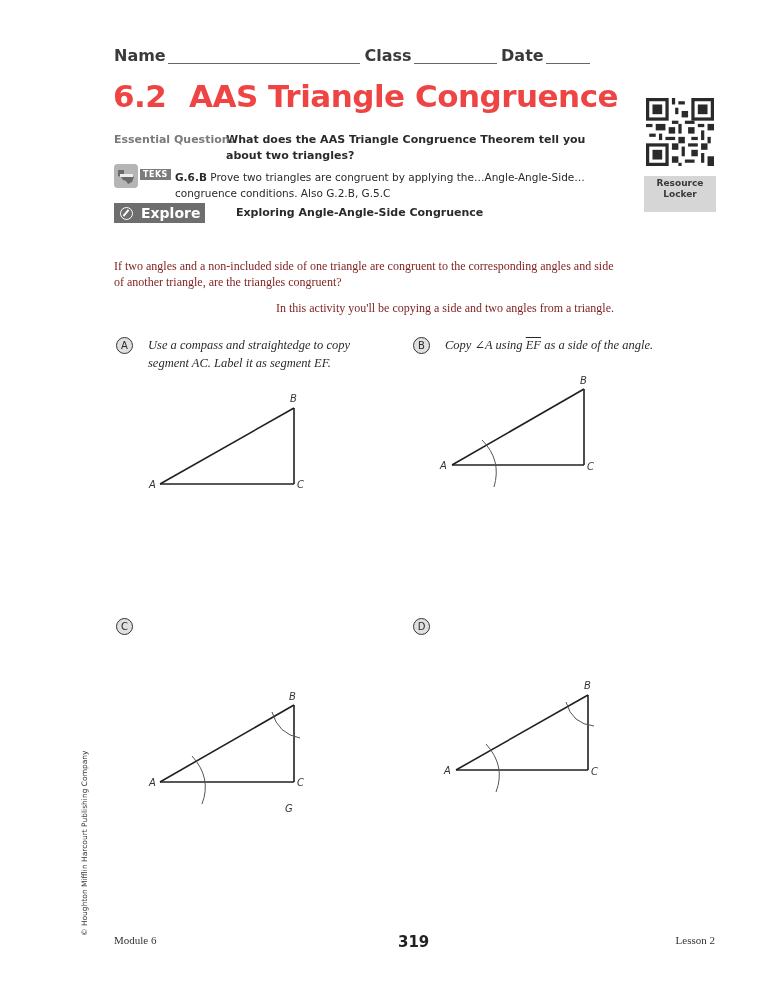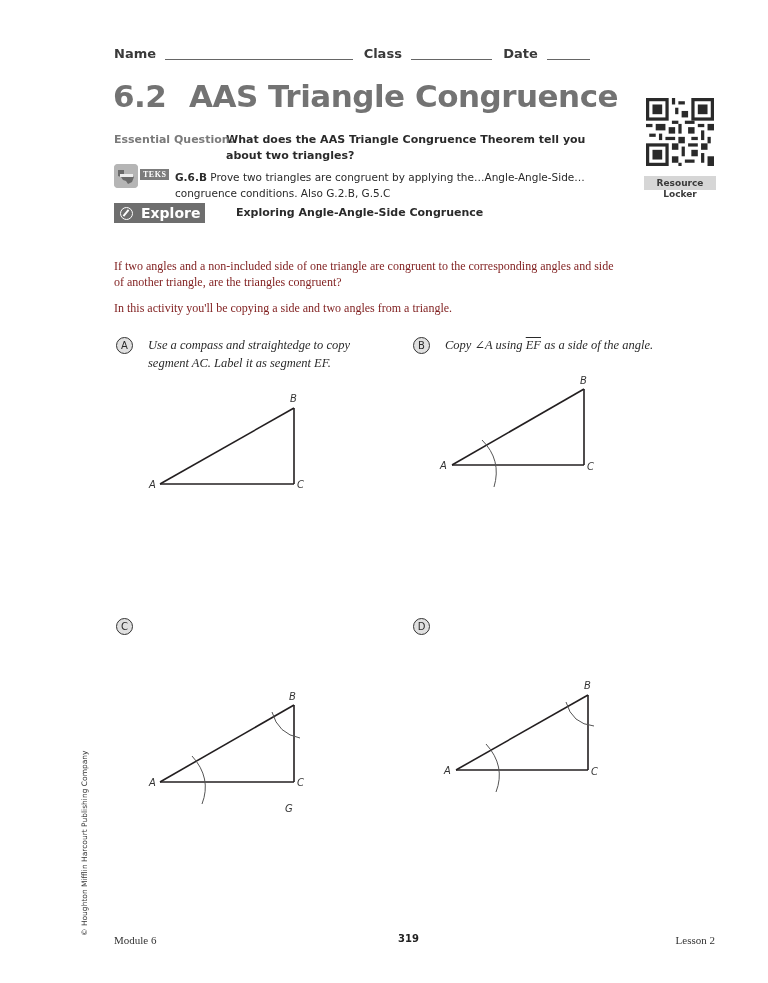"Name" #header-line { font-size: 13px -> 16px; gap: 7px -> none }
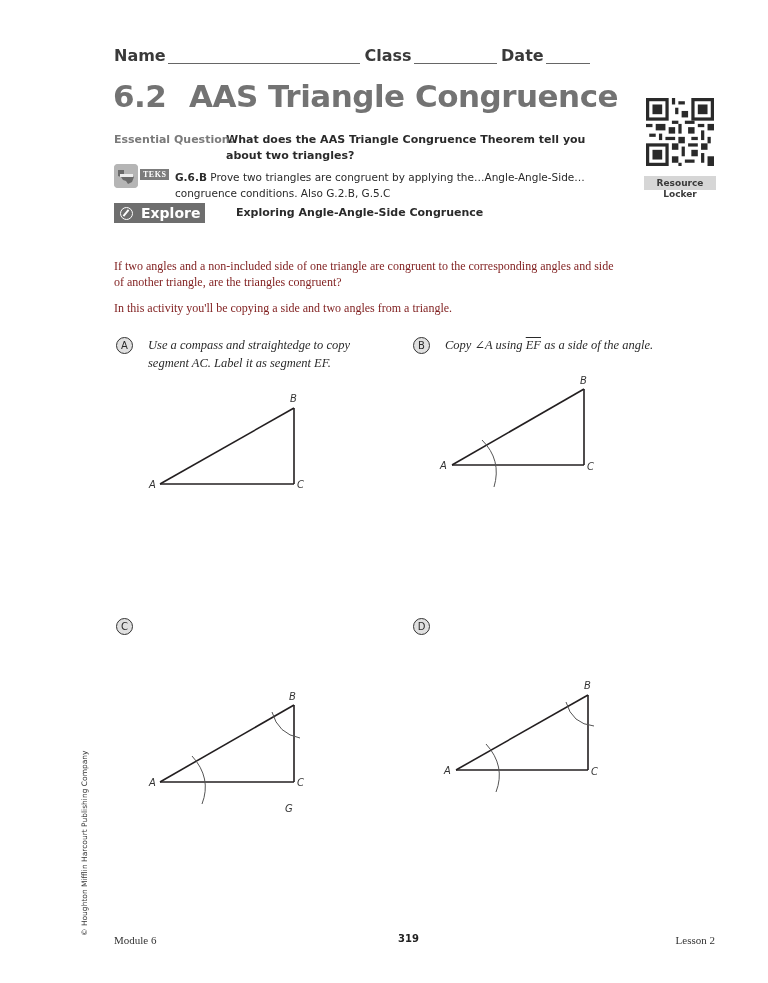"6.2 AAS Triangle Congruence" #title { color: #737373 -> #ef4444 }
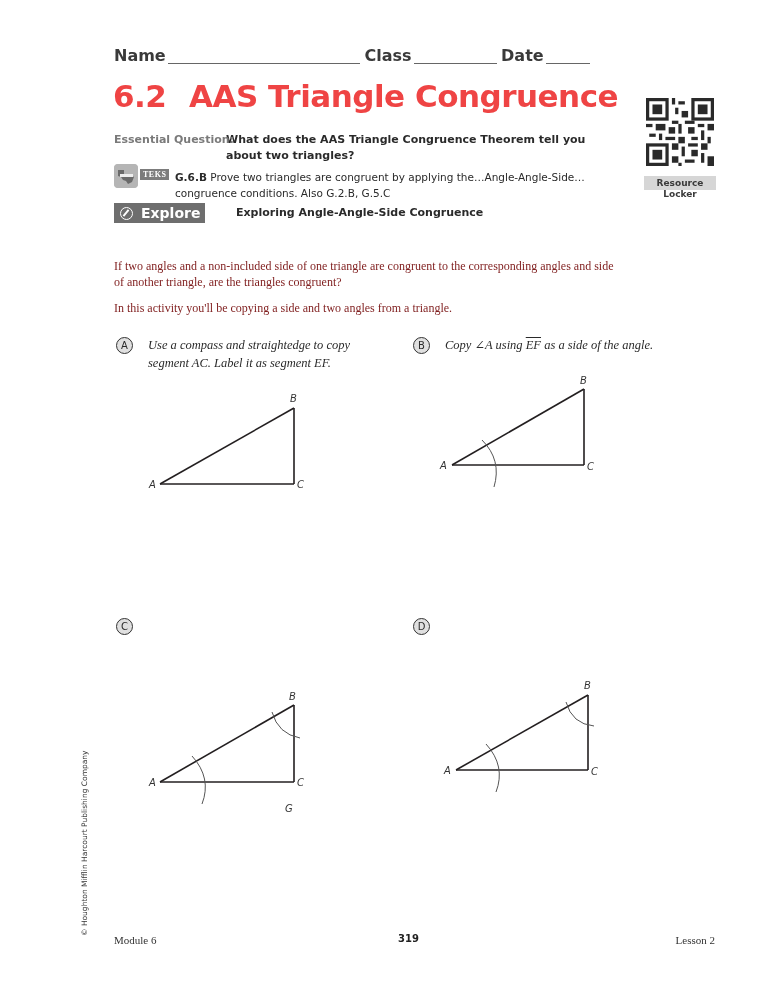"TEKS" #teks-badge { font-family: Liberation Serif, serif -> none }
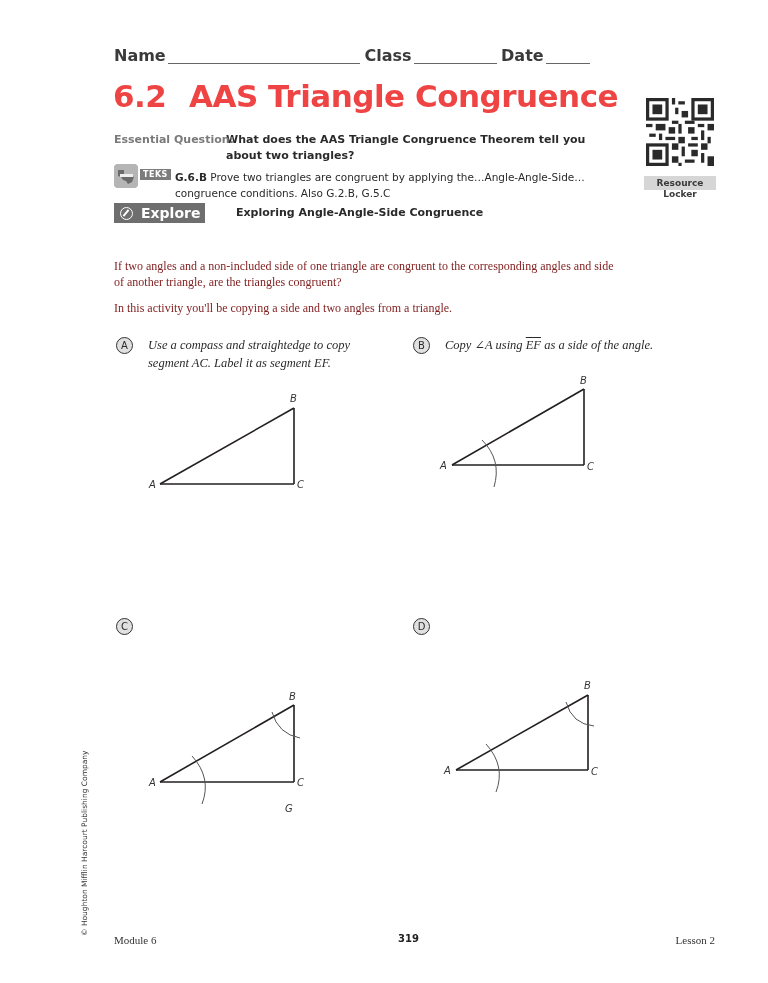"Resource" #resource-locker { height: 14px -> 36px }
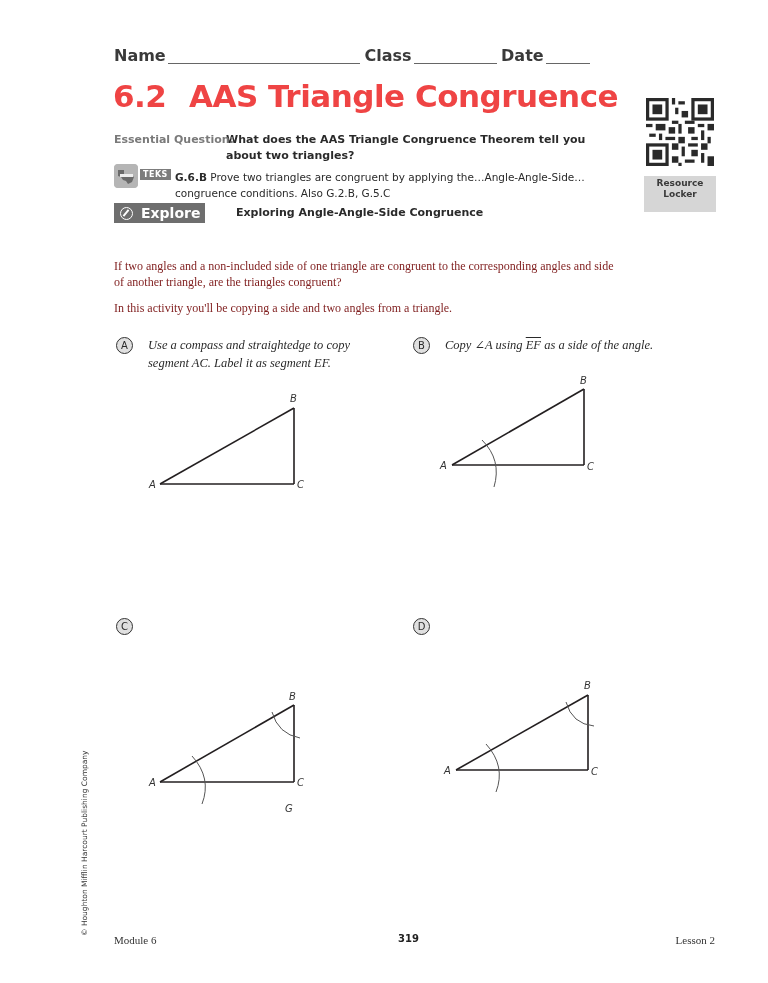"In this activity you'll be" div.para { text-align: none -> right }
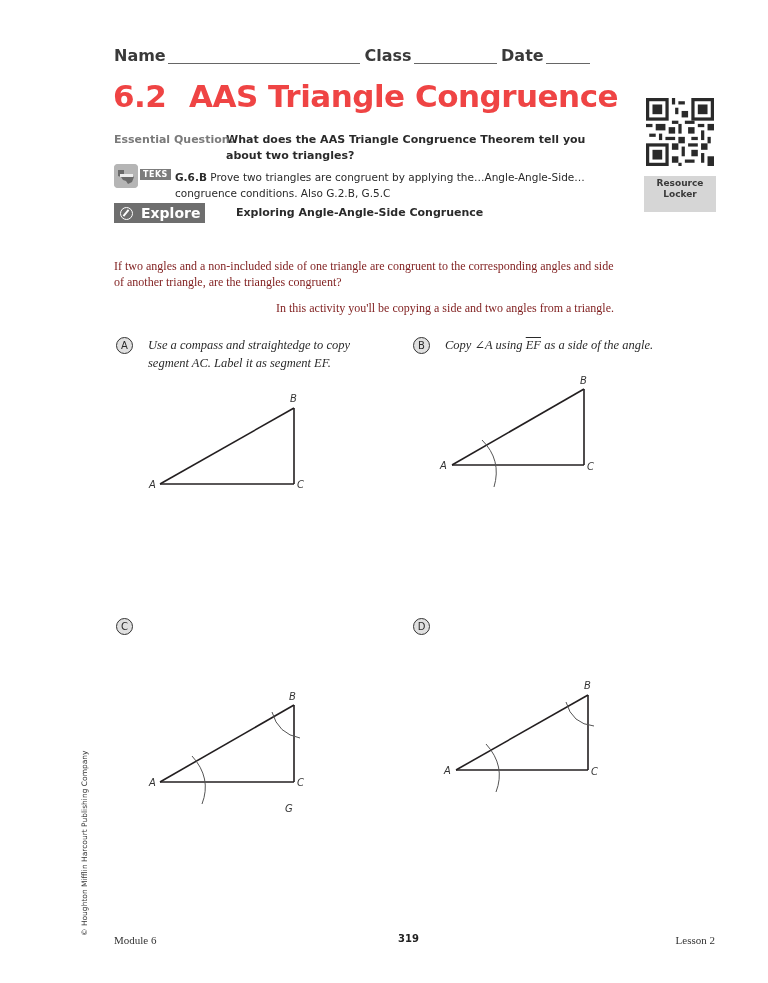"319" #footer-center { font-size: 10px -> 15px }
